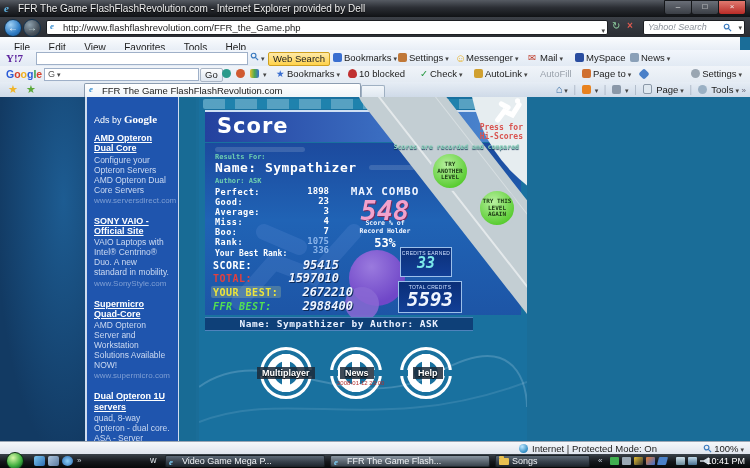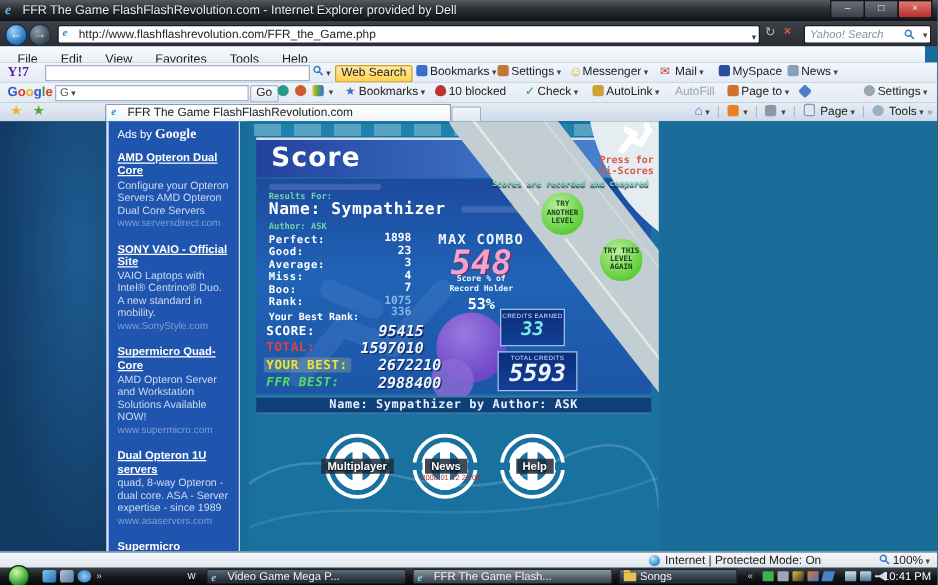"Ads by Google" #adcol { padding: 4px 7px -> 16px 7px; width: 107px -> 94px }
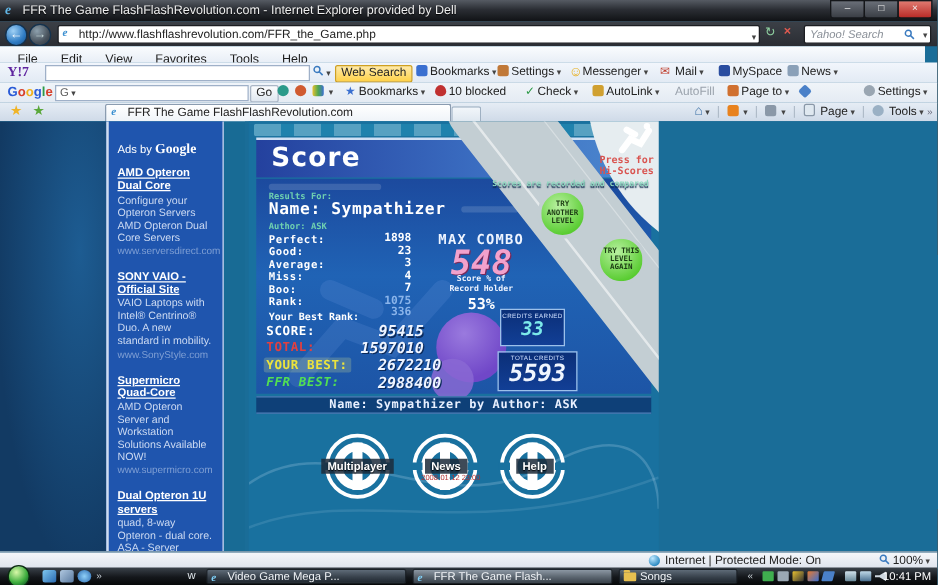"Name: Sympathizer by Author: ASK" #footerbar { width: 316px -> 268px }
